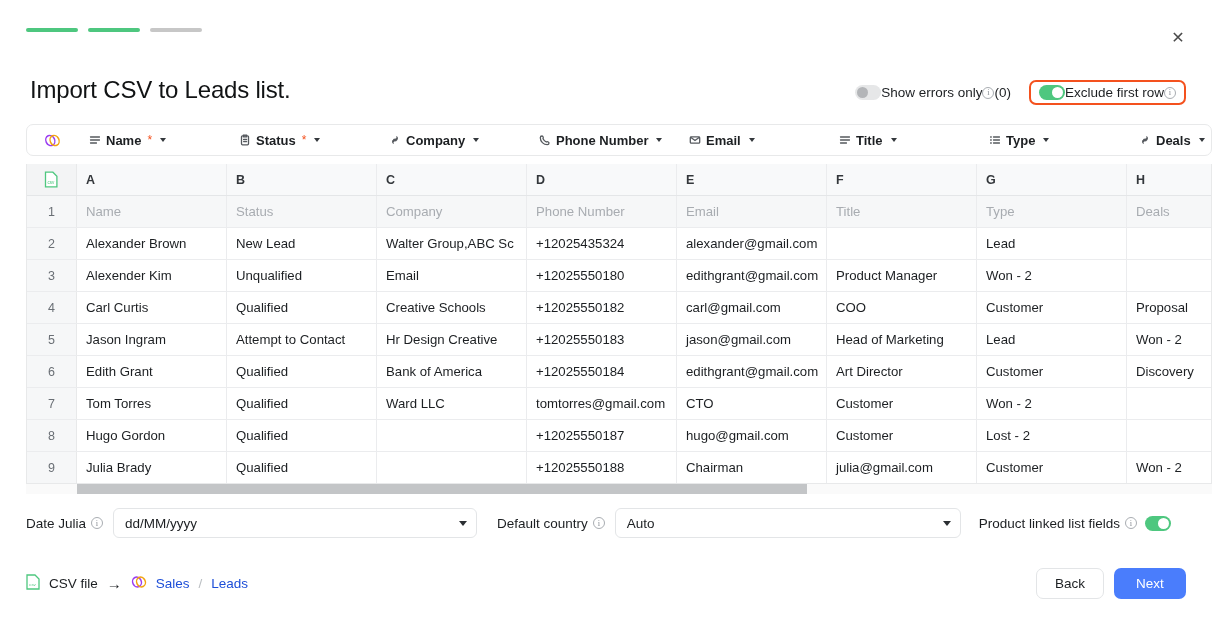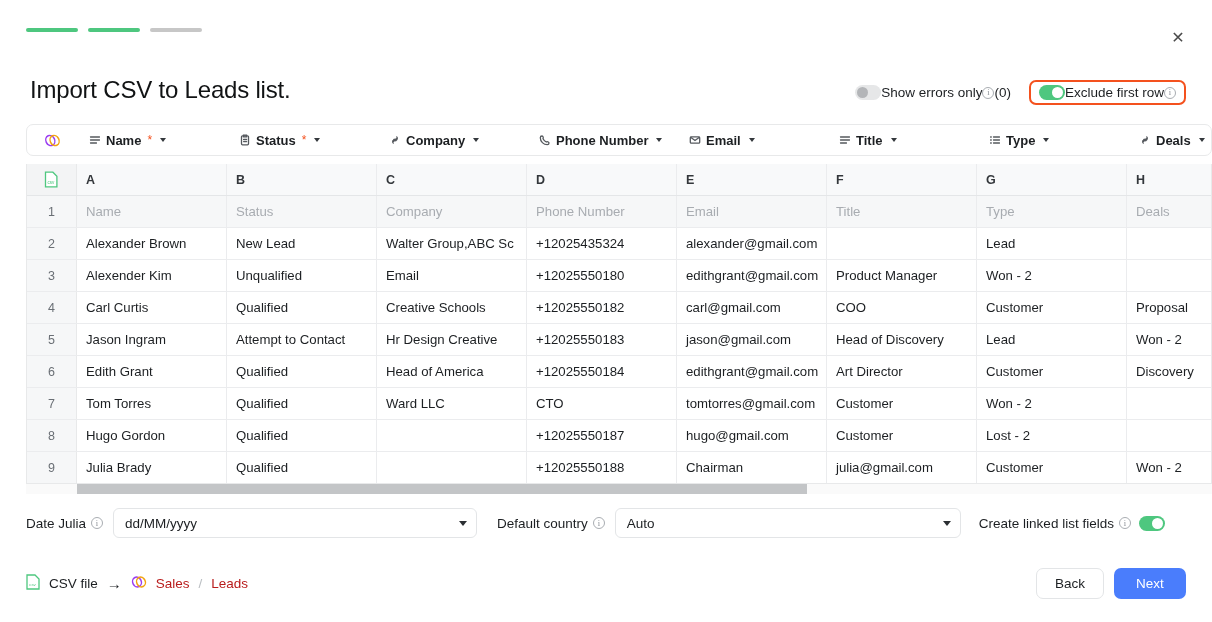"Head of Discovery" div.scell { text: Discovery -> Marketing }
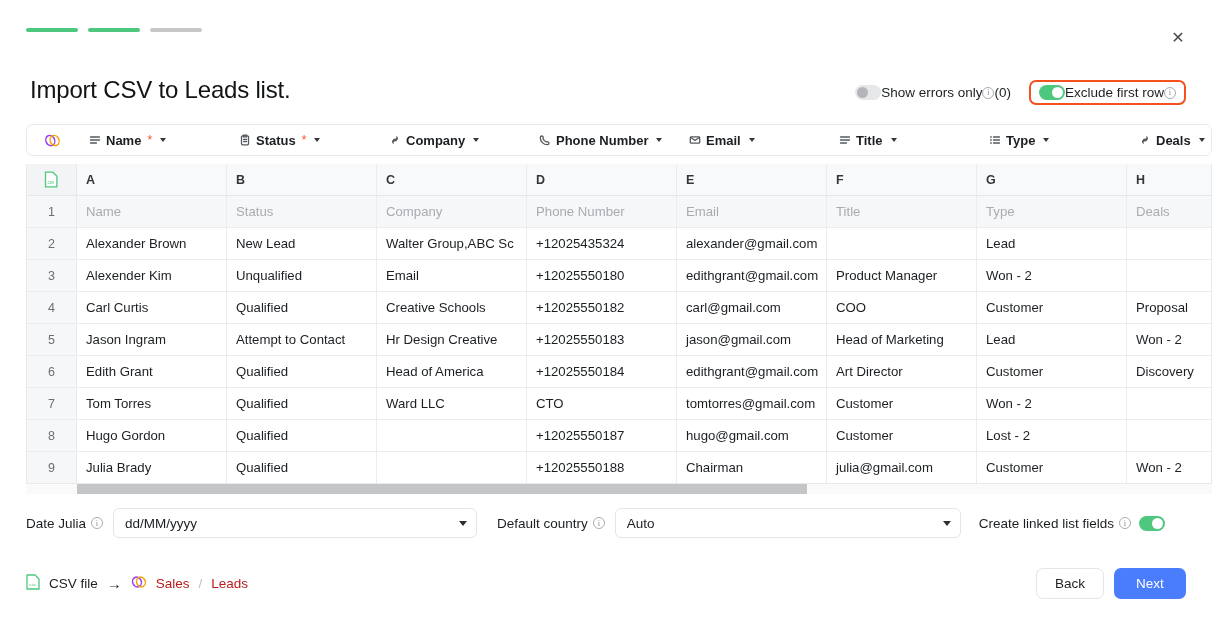"Head of America" div.scell { text: Head -> Bank }
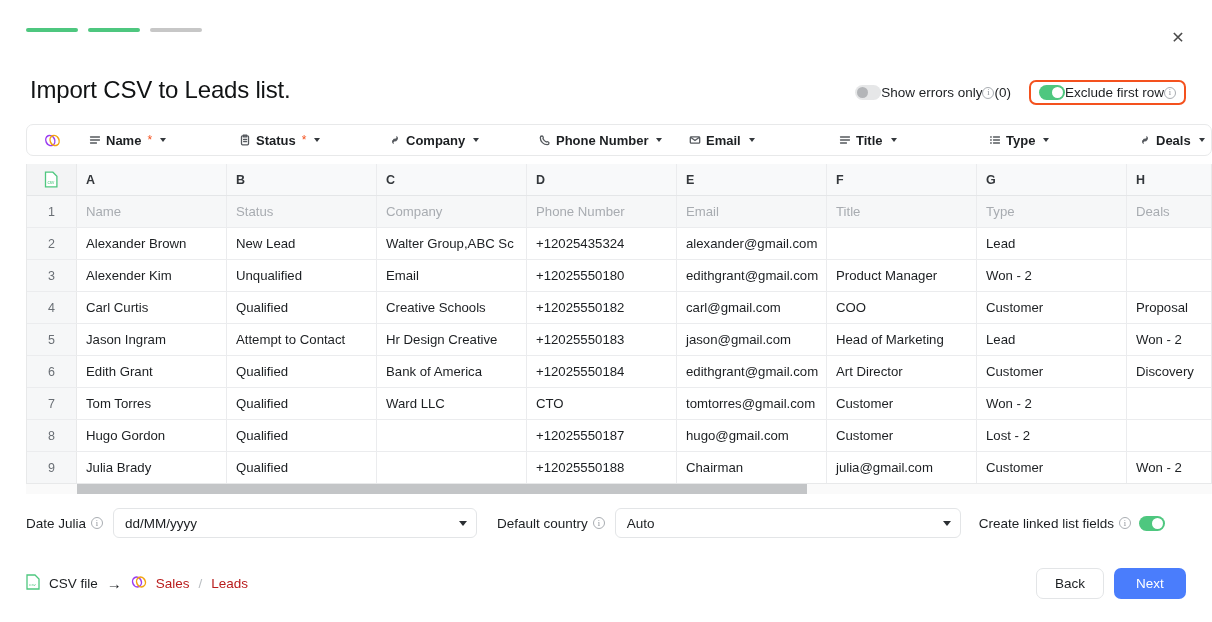"CTO" div.scell { order: before "tomtorres@gmail.com" -> after "tomtorres@gmail.com" }
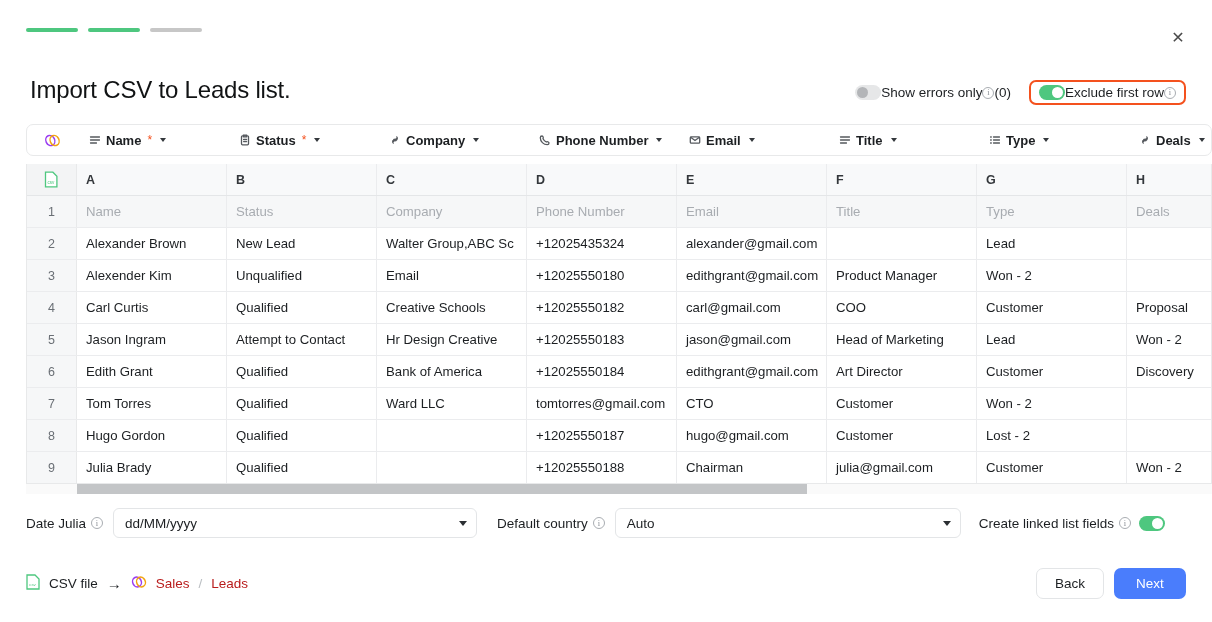"Create linked list fields" span { text: Create -> Product }
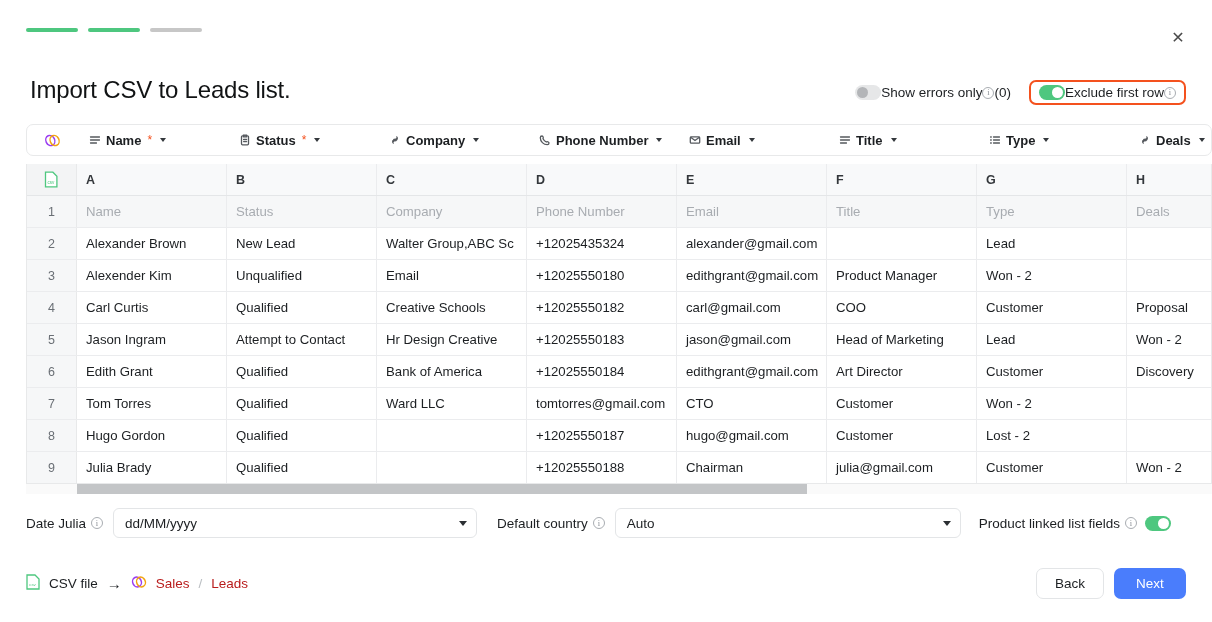"Sales" .crumb .muted { color: #b91c1c -> #1d4ed8 }
